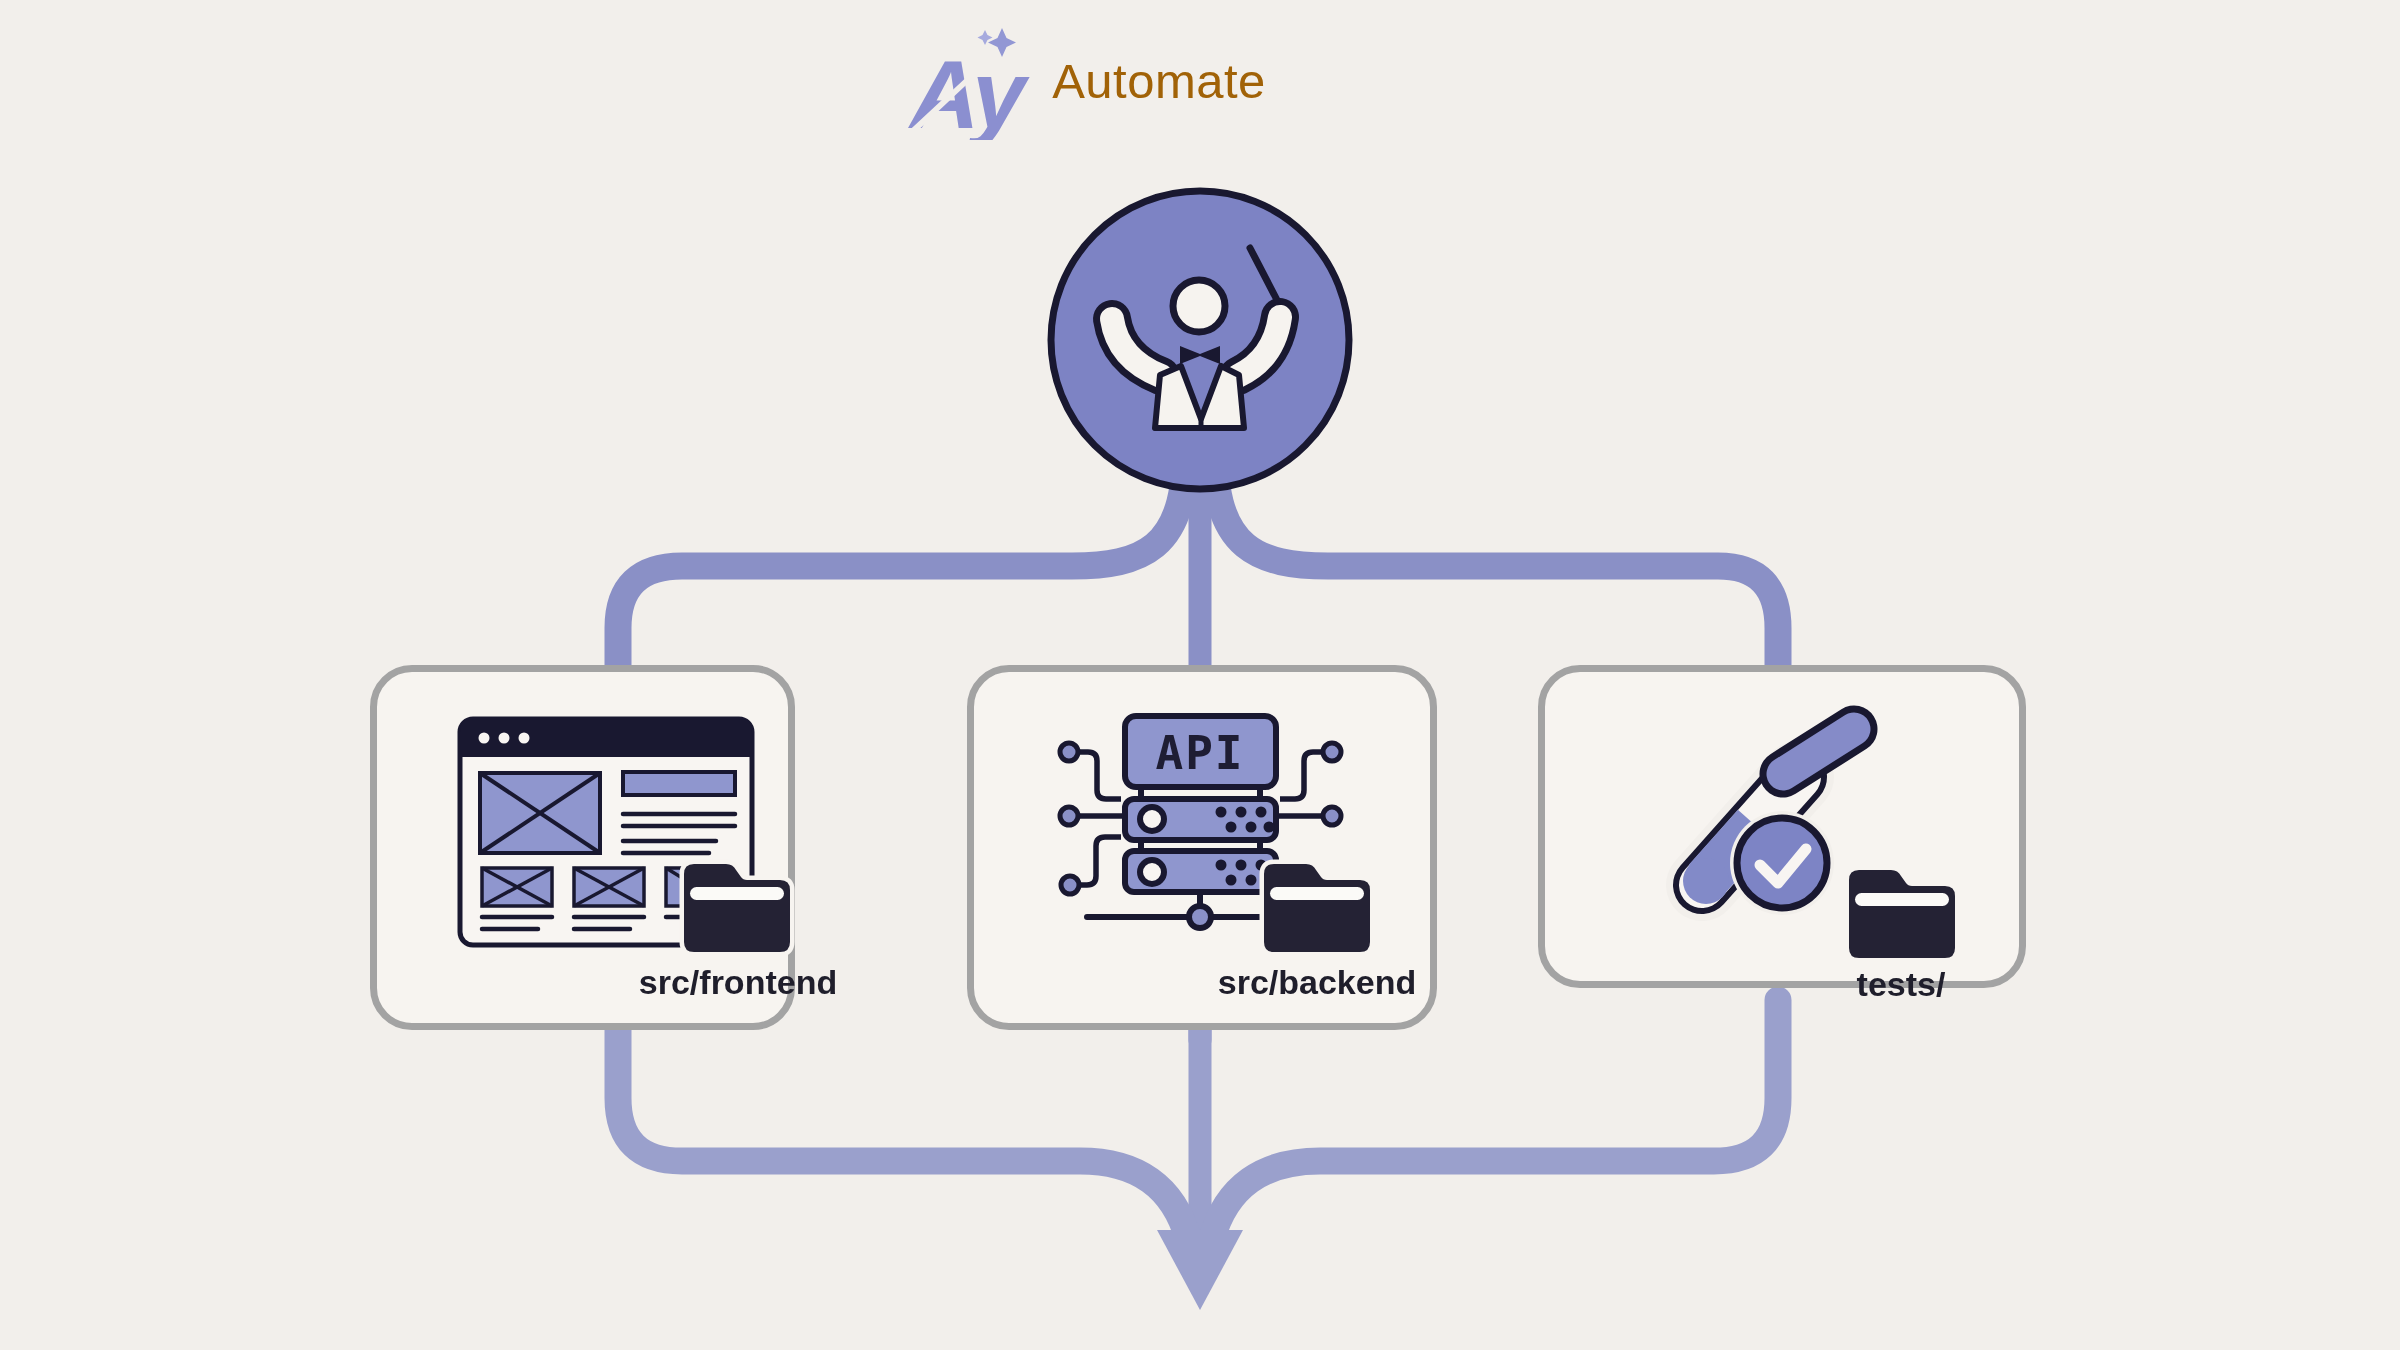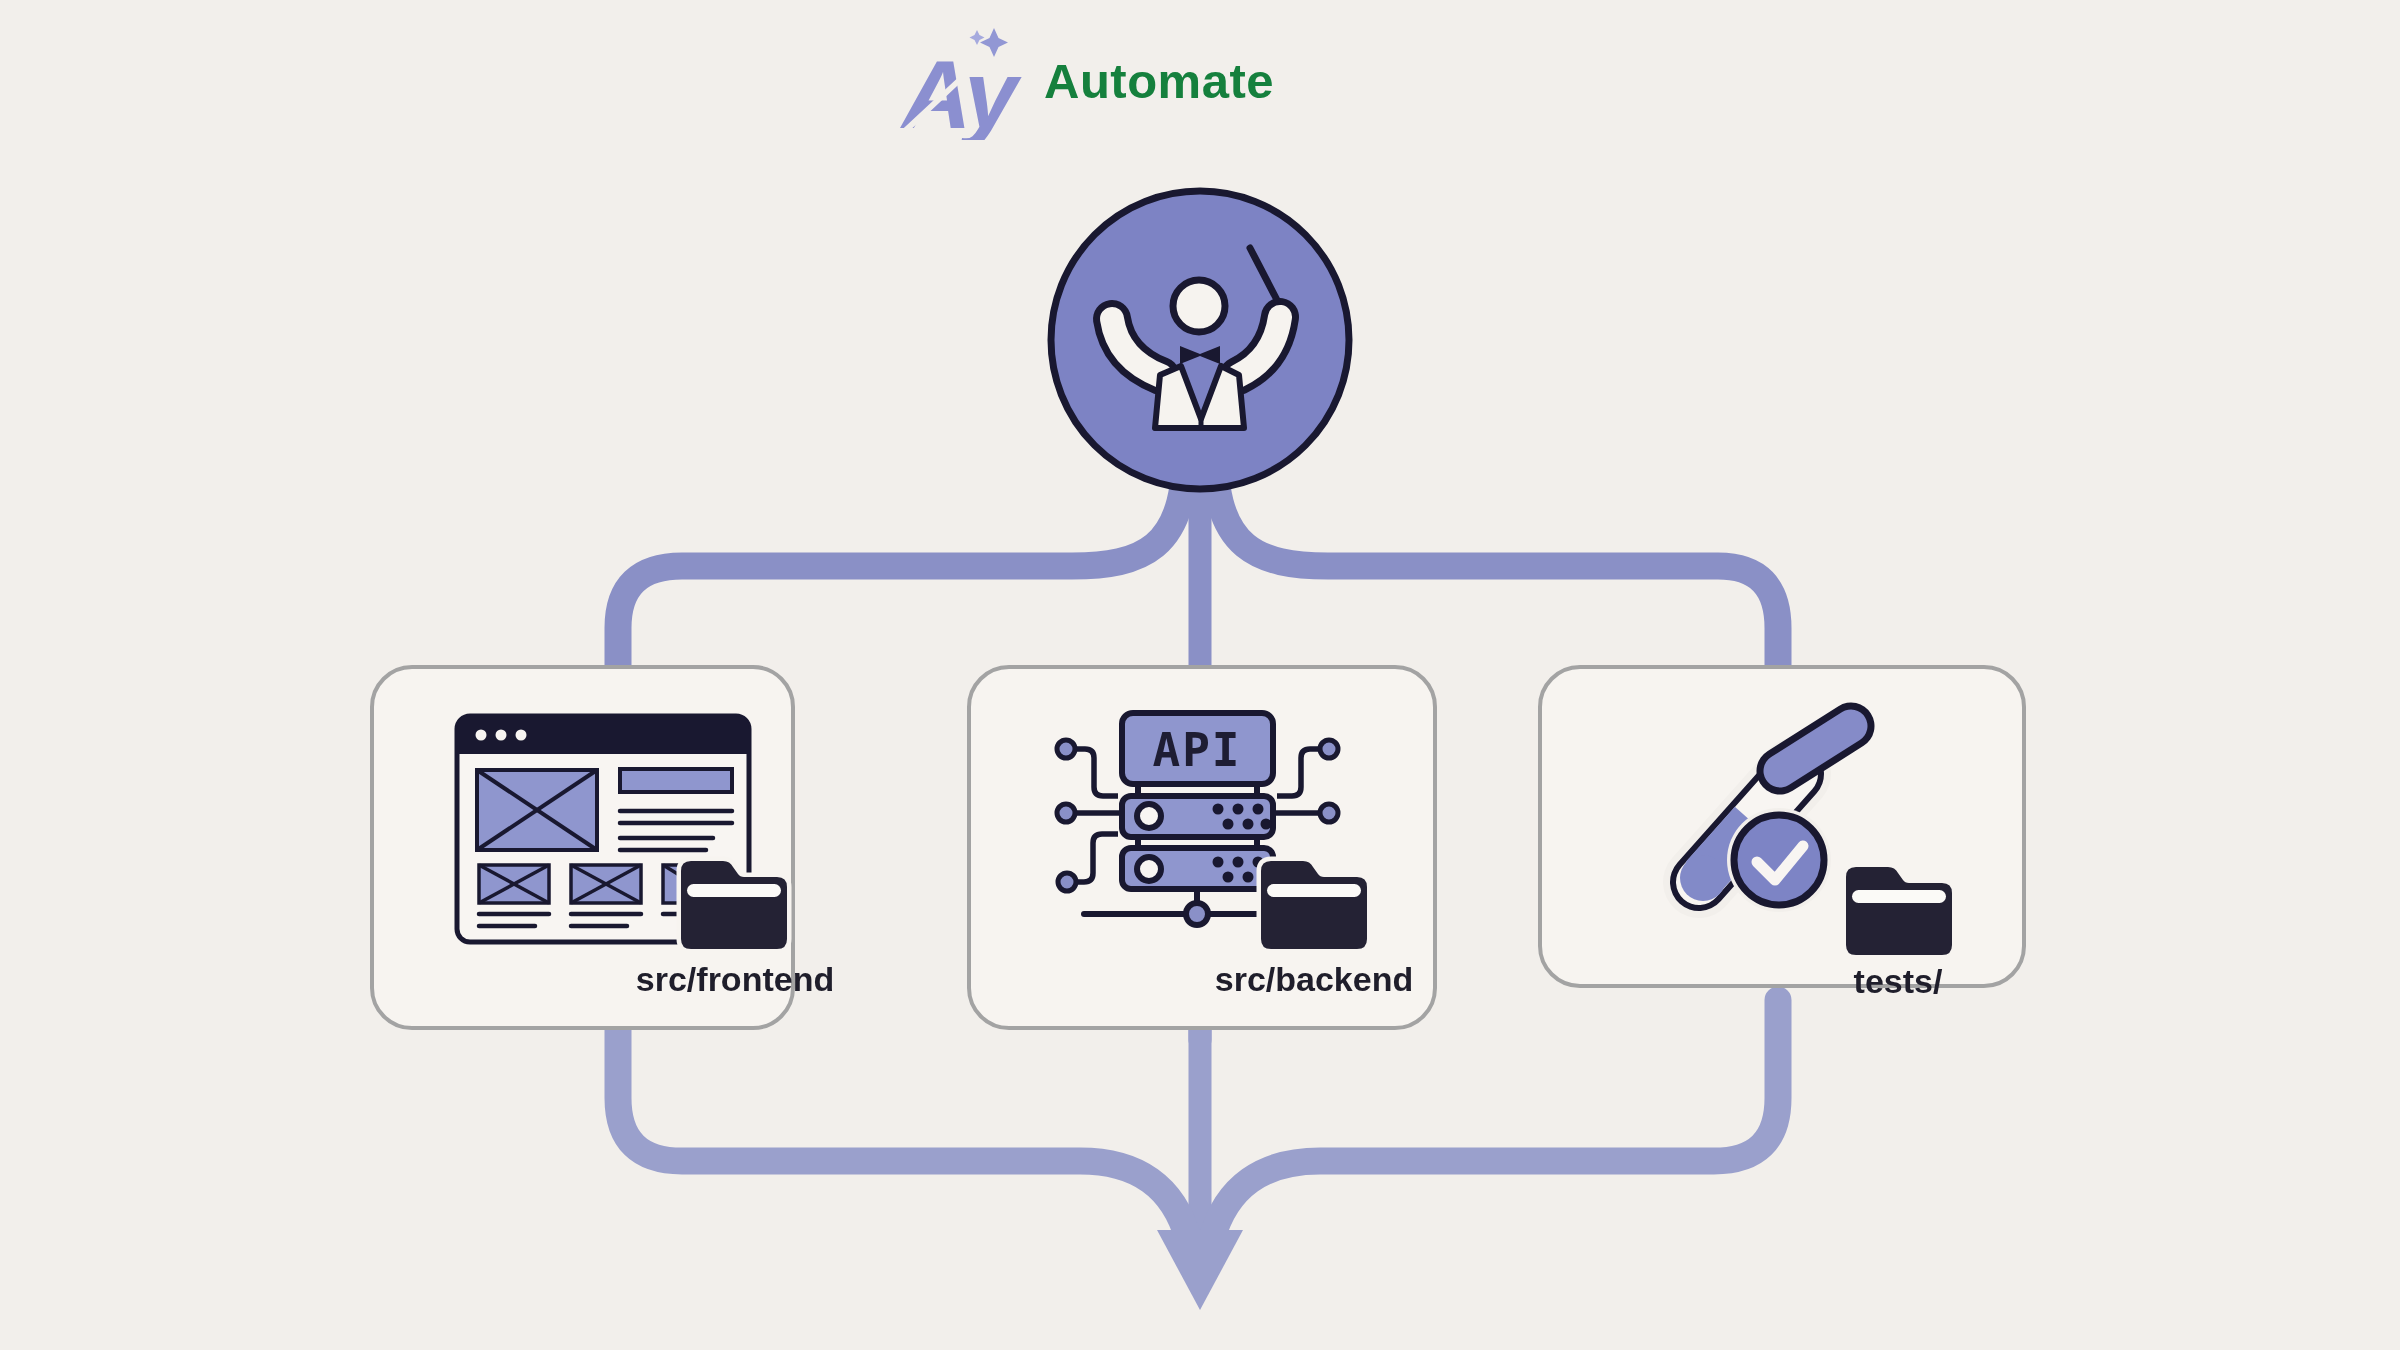"Automate" #brand-text { color: #15803d -> #a16207; font-weight: 700 -> 400 }
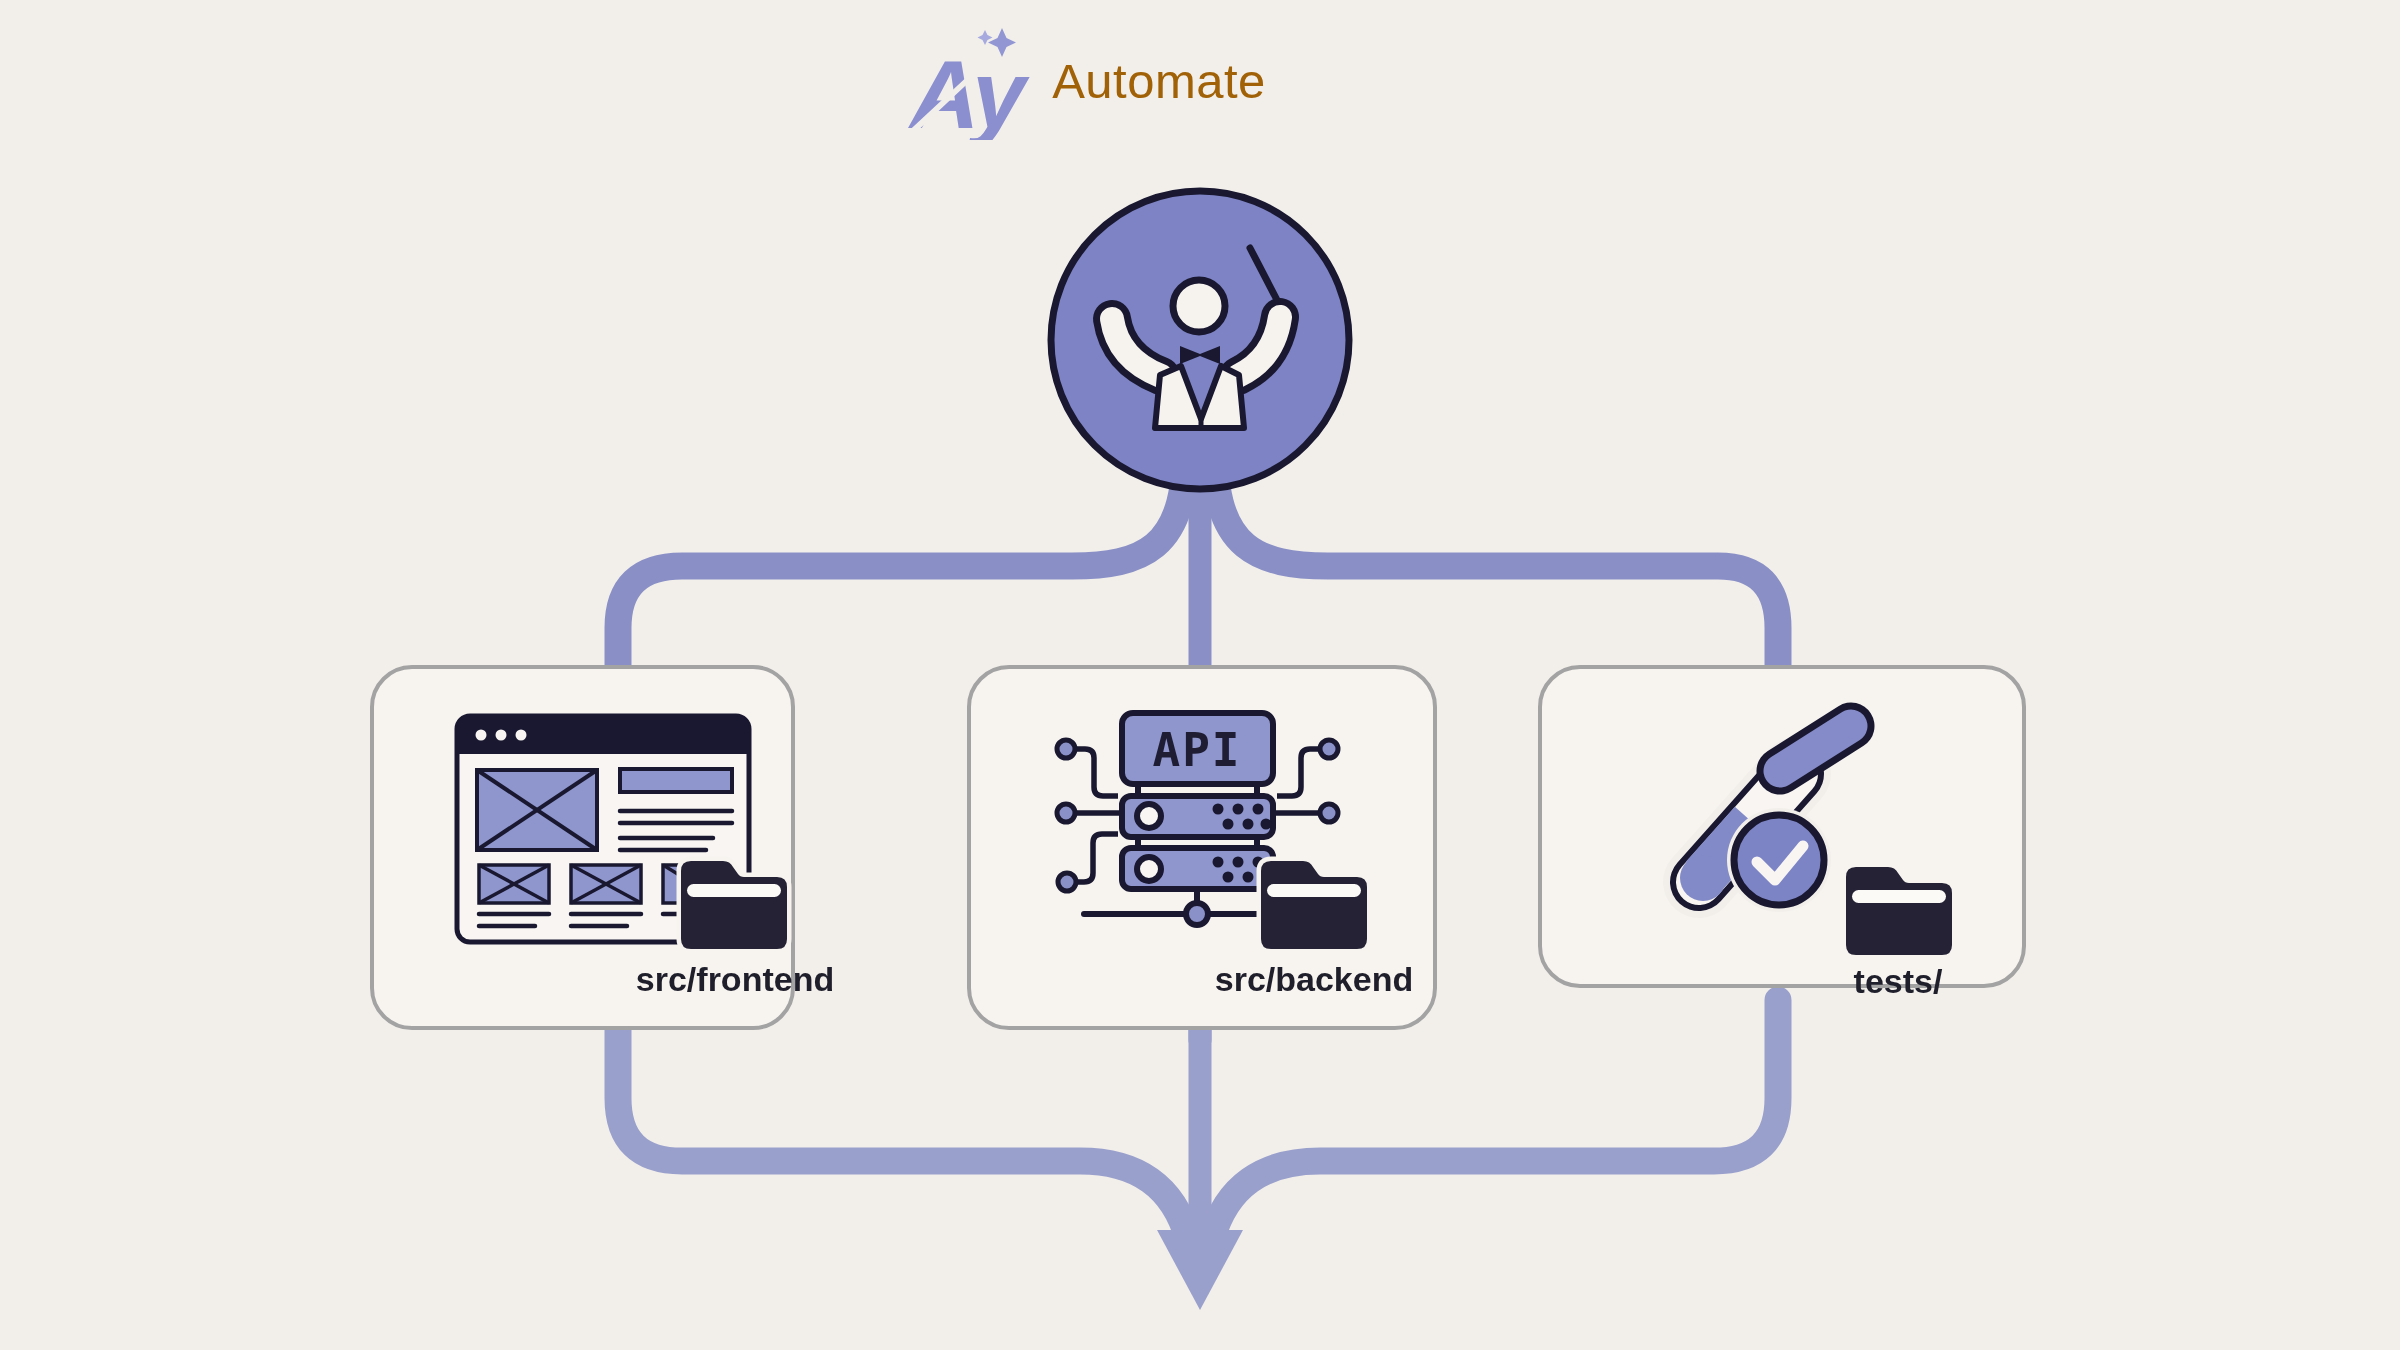"API" .node-card { border: 4px solid #a3a3a3 -> 7px solid #a3a3a3 }
